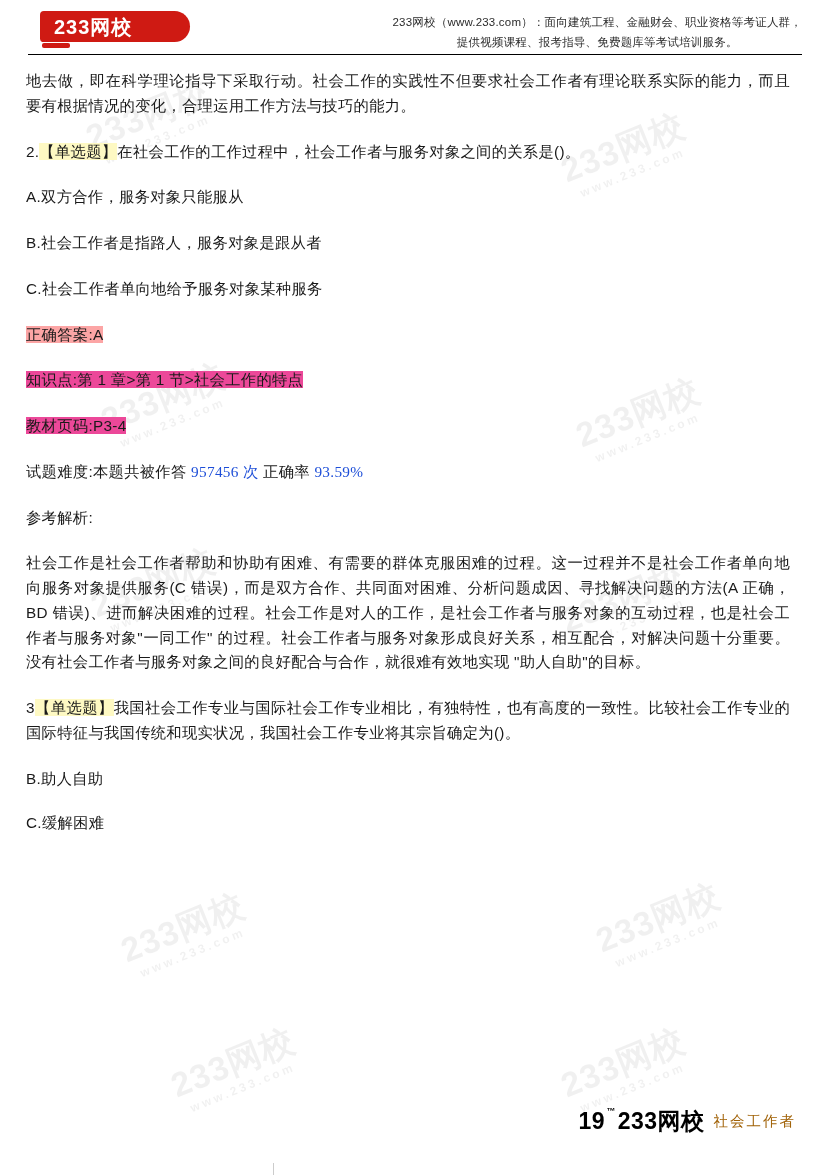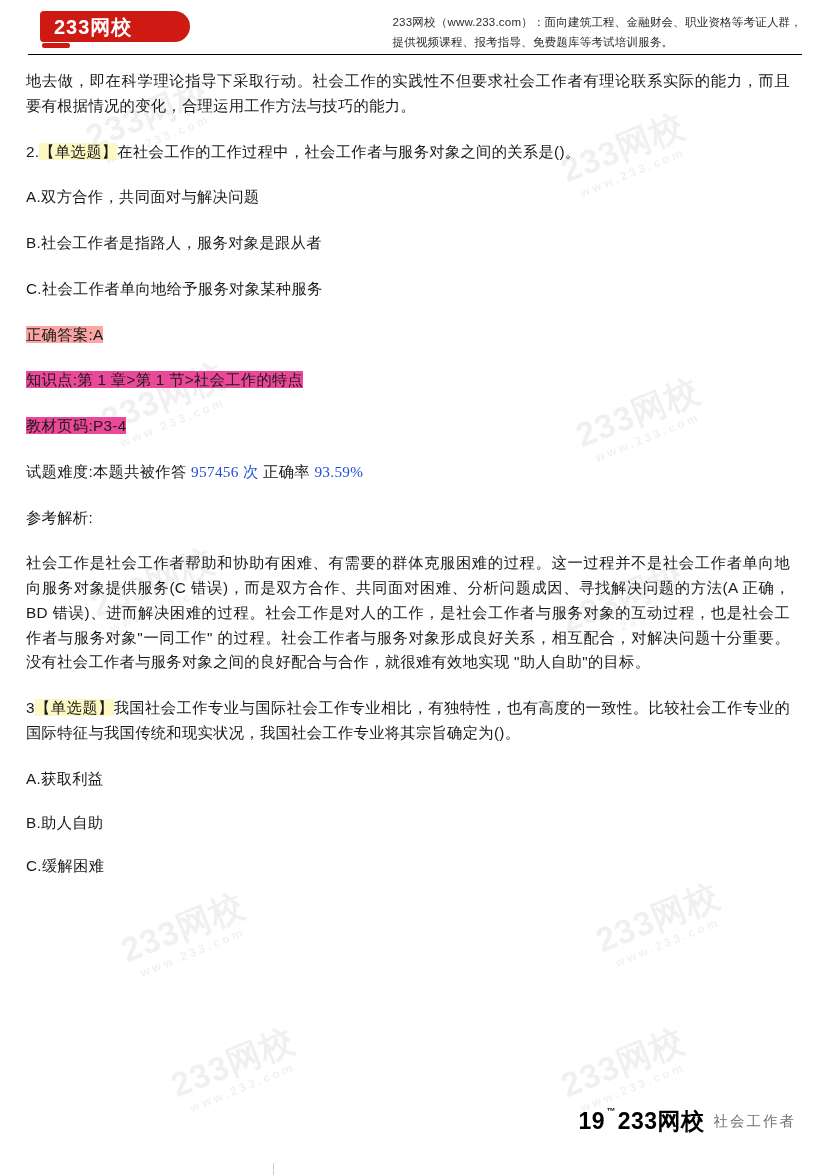"233网校（www.233.com）：面向建筑工程、金融财会、职业资格等考证人群" .header-lines { text-align: left -> center }
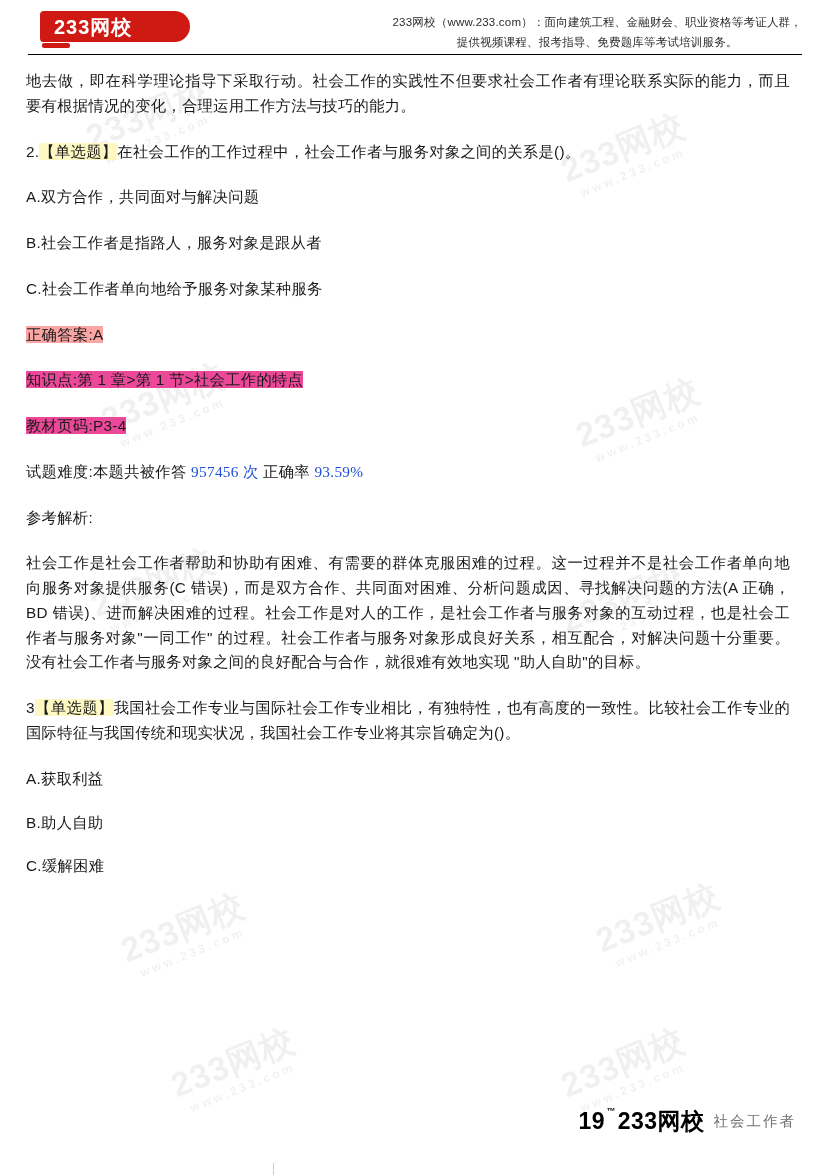"A.双方合作，共同面对与解决问题" p { text: 共同面对与解决问题 -> 服务对象只能服从 }
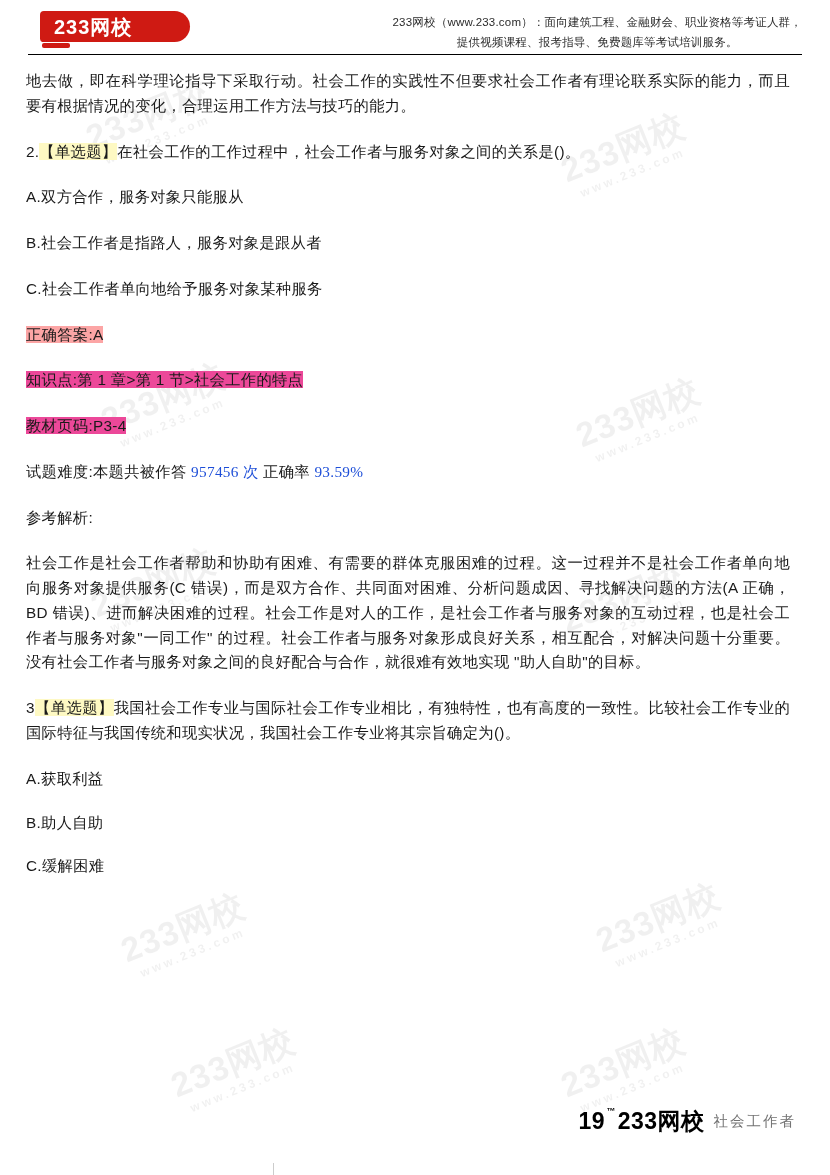"A.获取利益" p.tight { html: <p>A.获取利益</p> -> none }
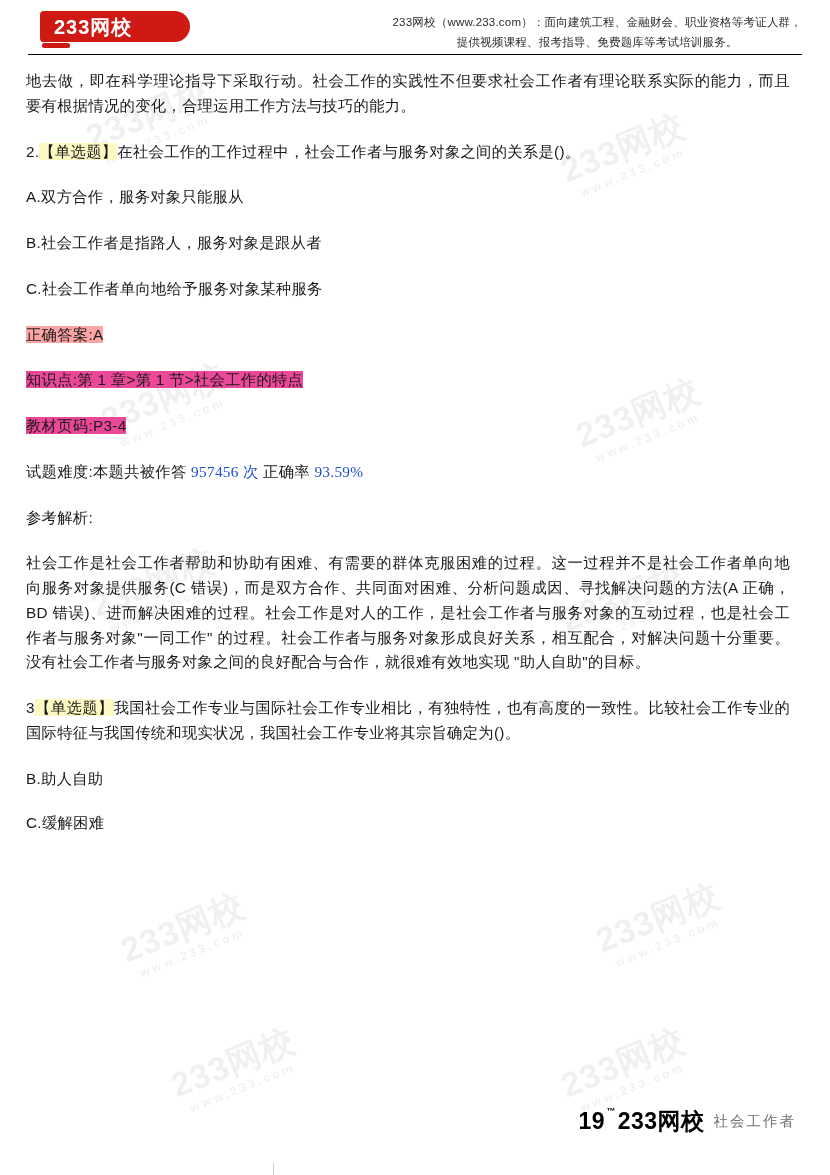"社会工作者" .footer-sub { color: #737373 -> #a16207 }
